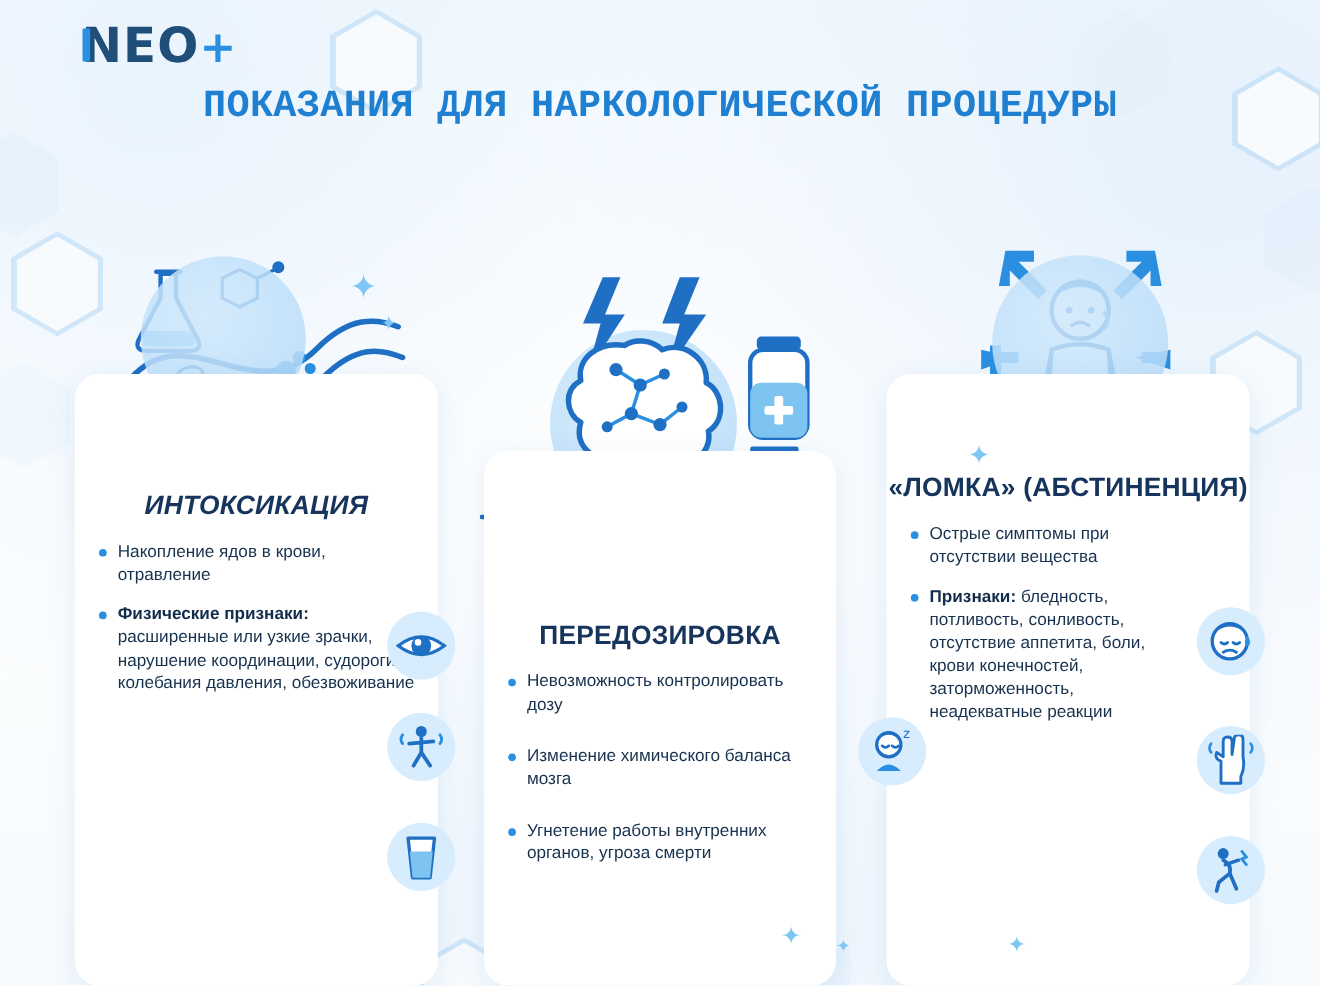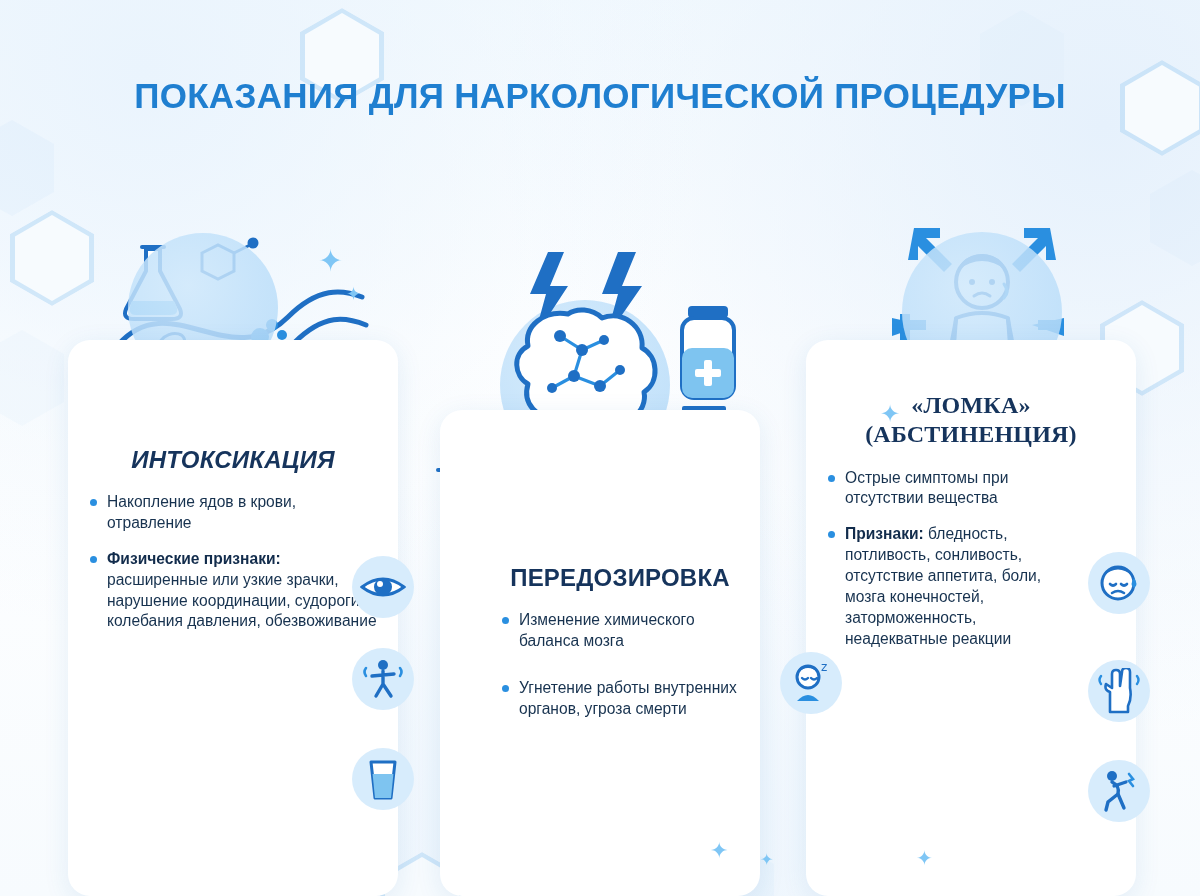"NEO+" div.logo { html: none -> <div> <span></span><span>NEO</span><span>+</span> </div> }
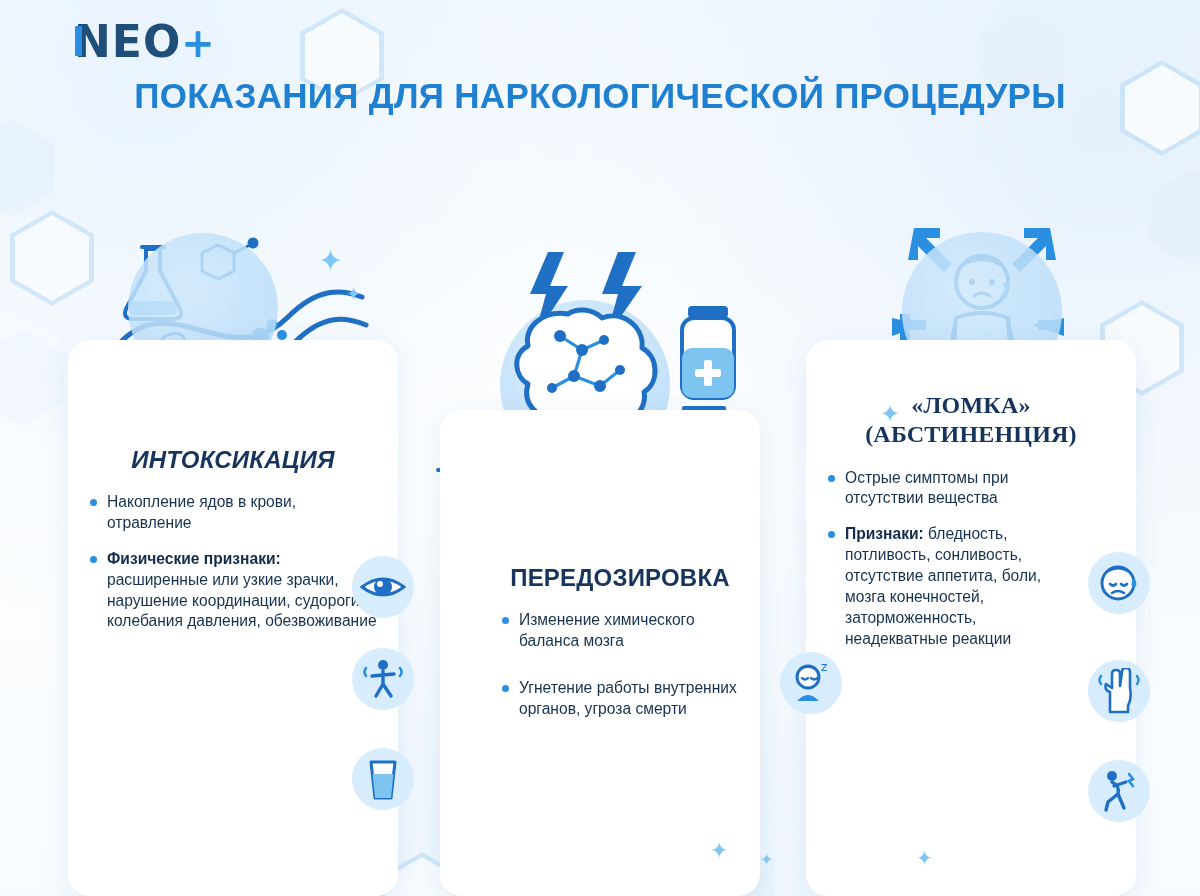"ПОКАЗАНИЯ ДЛЯ НАРКОЛОГИЧЕСКОЙ ПРОЦЕДУРЫ" h1.title { font-family: none -> Liberation Mono, monospace }
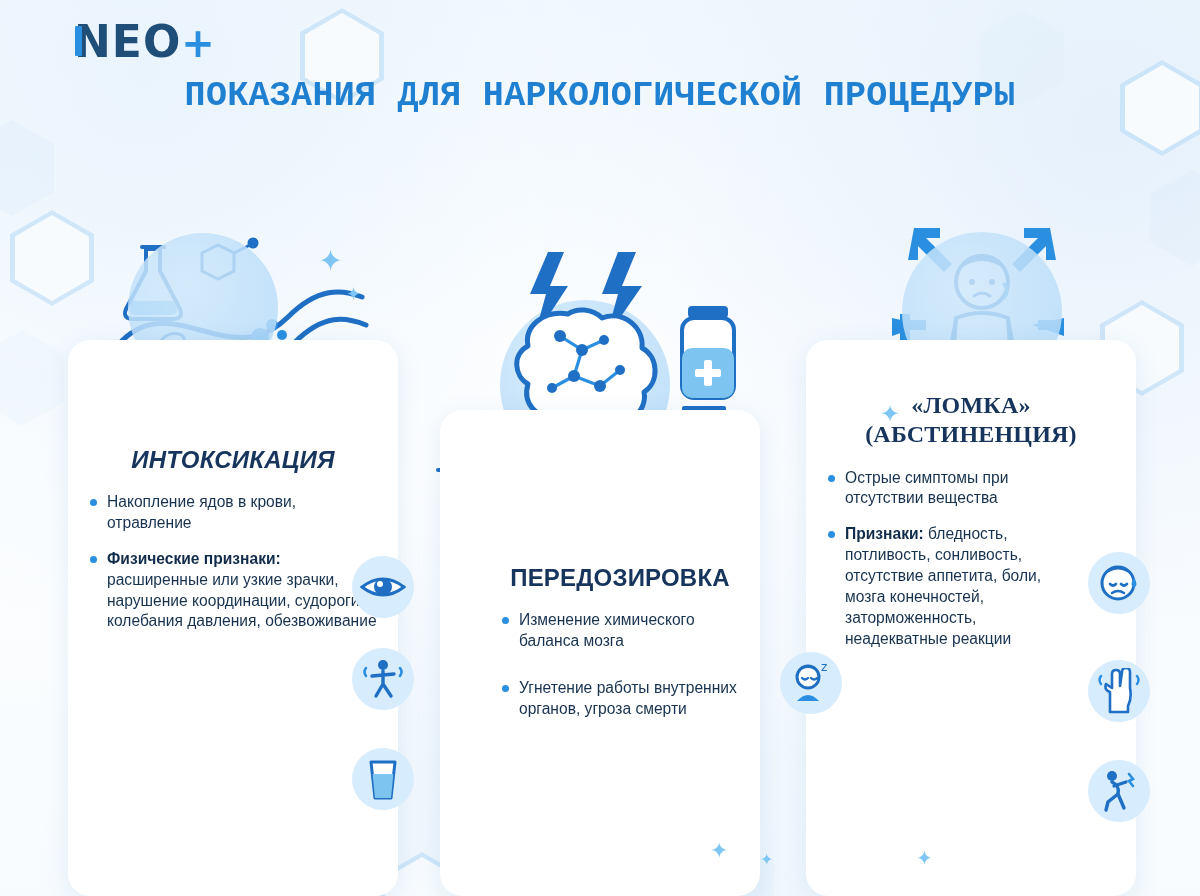"«ЛОМКА» (АБСТИНЕНЦИЯ)" #card-abst h2 { font-family: Liberation Serif, serif -> none; margin-top: 51px -> 89px }
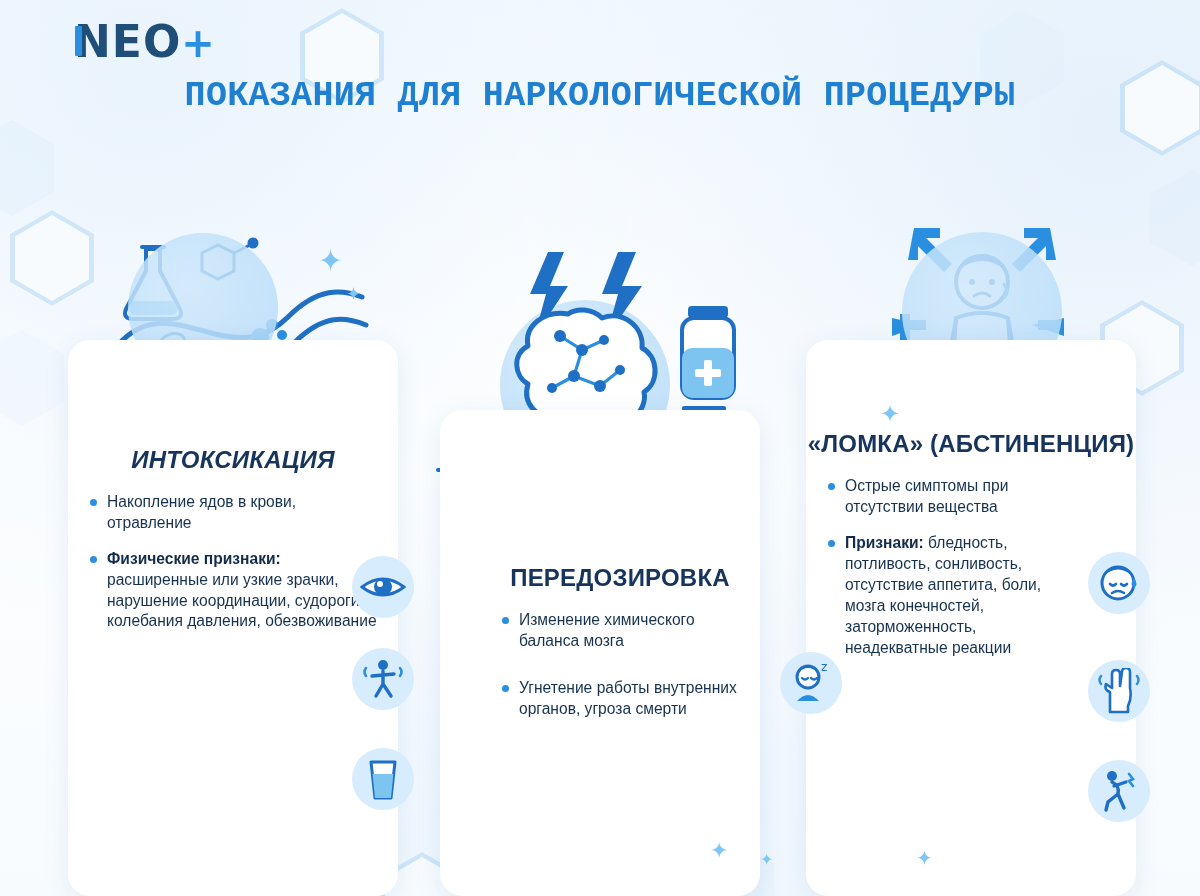"бледность, потливость, сонливость," span { text: мозга -> крови }
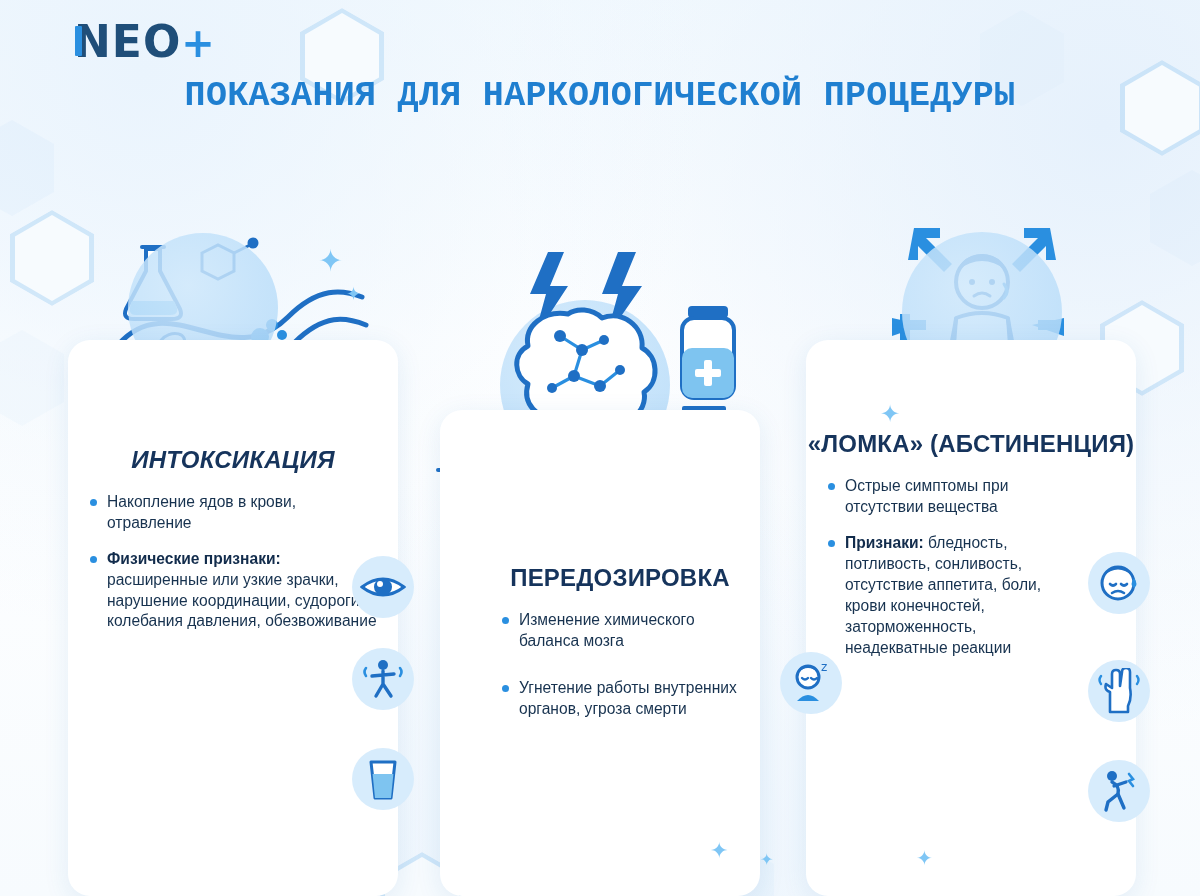"ПЕРЕДОЗИРОВКА" #card-over { padding-left: 40px -> none }
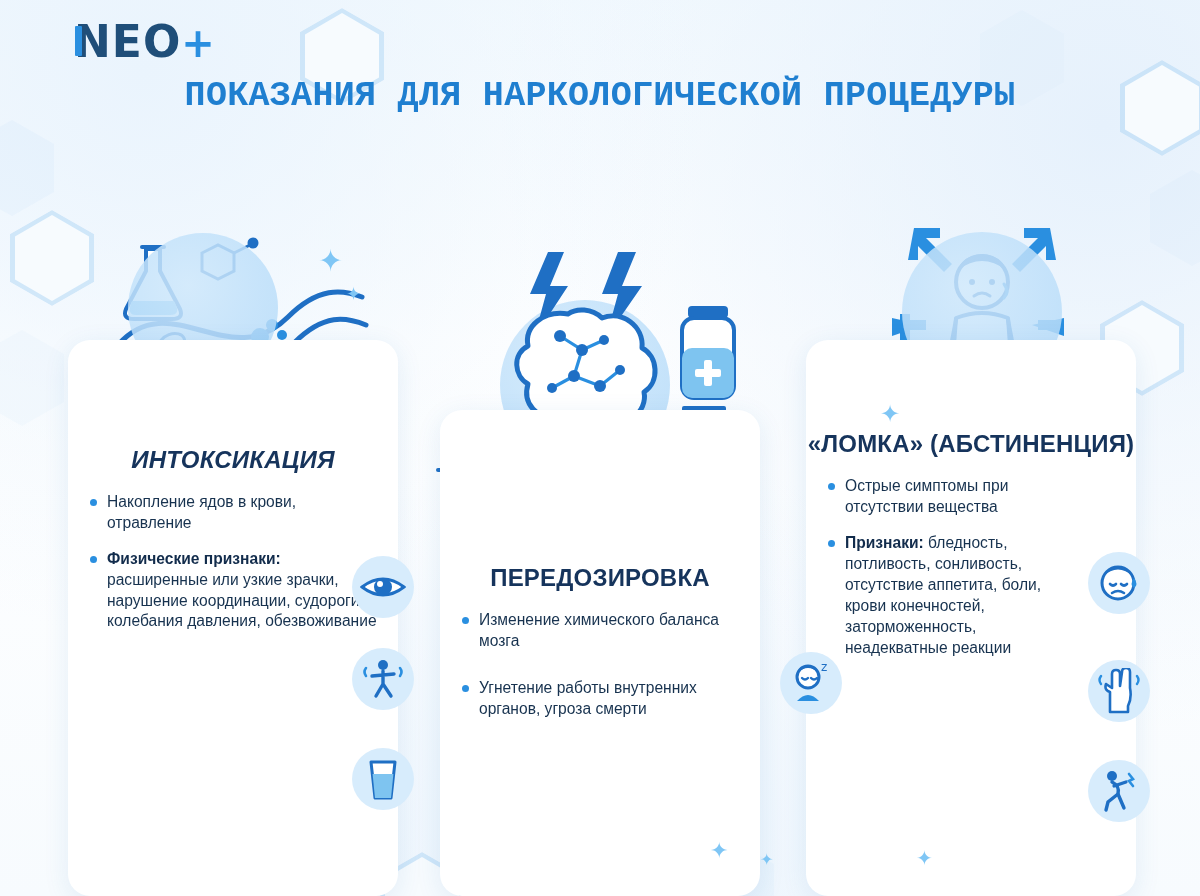"Невозможность контролировать дозу" li { html: none -> <li><span>Невозможность контролировать дозу</span></li> }
